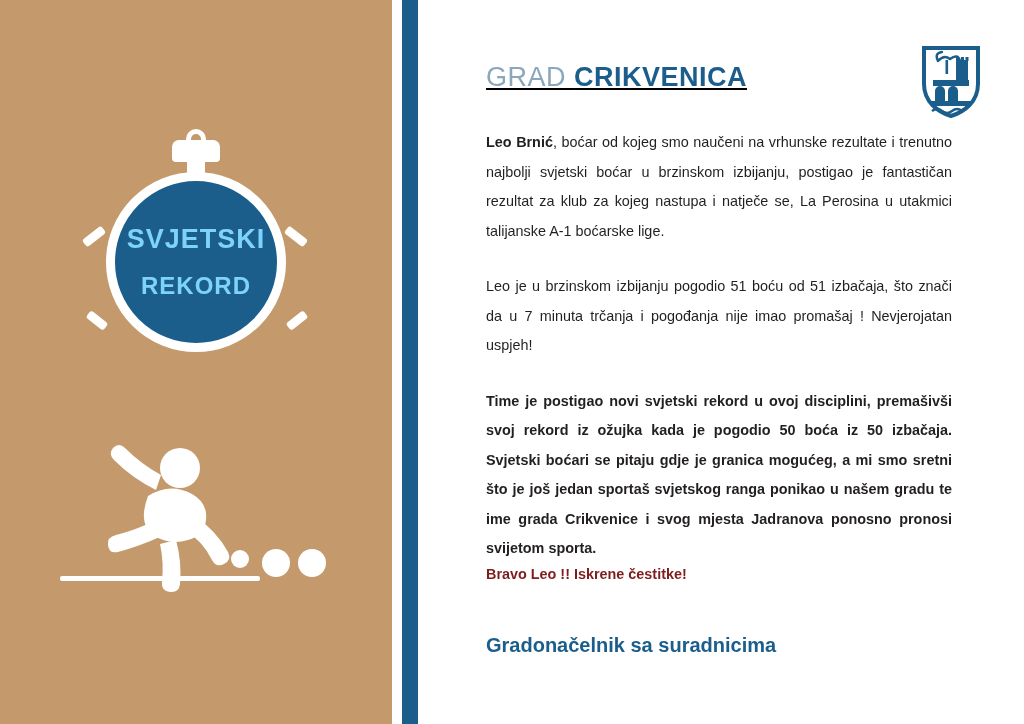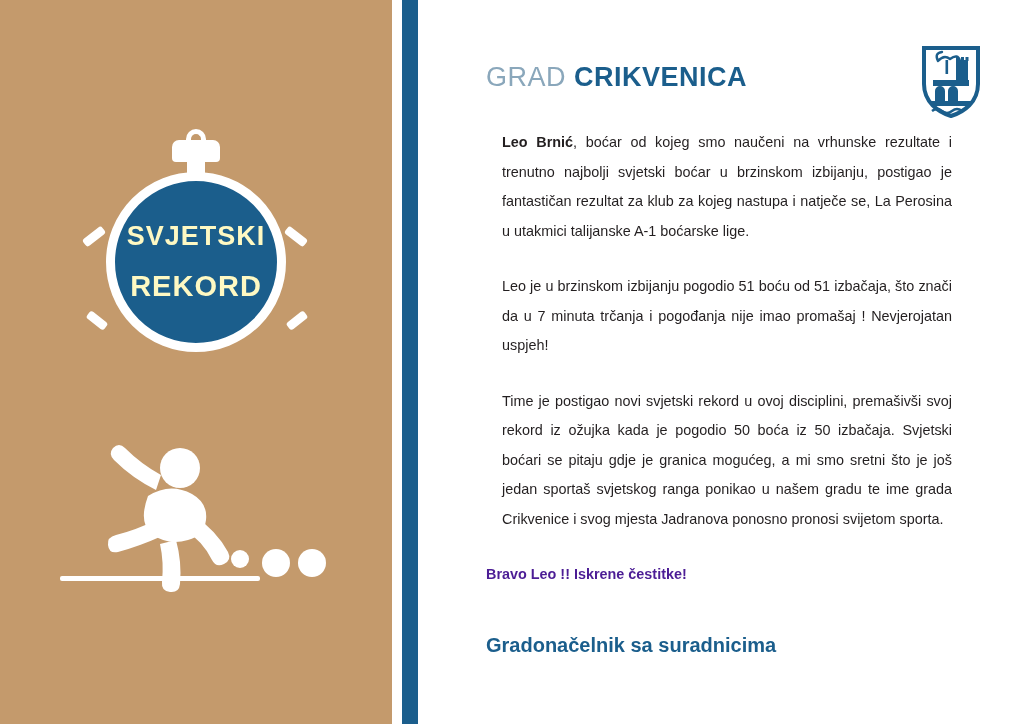"GRAD CRIKVENICA" .brand { text-decoration: none -> underline }
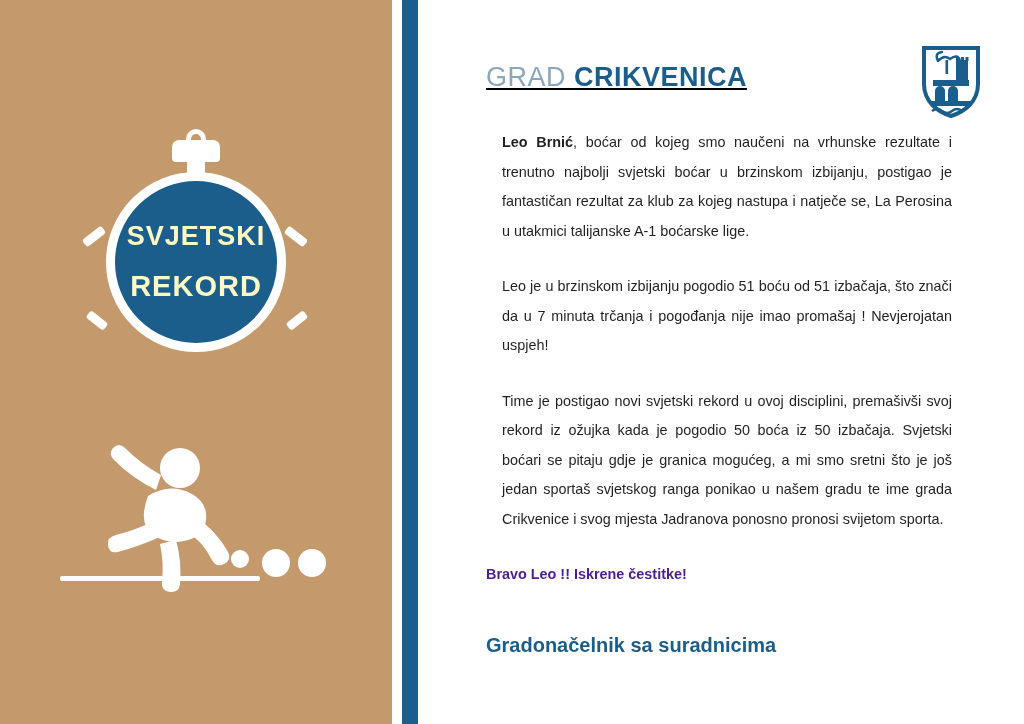"Leo Brnić, boćar od kojeg" .body-text p { margin: 0 0 26px 16px -> 0 0 26px 0 }
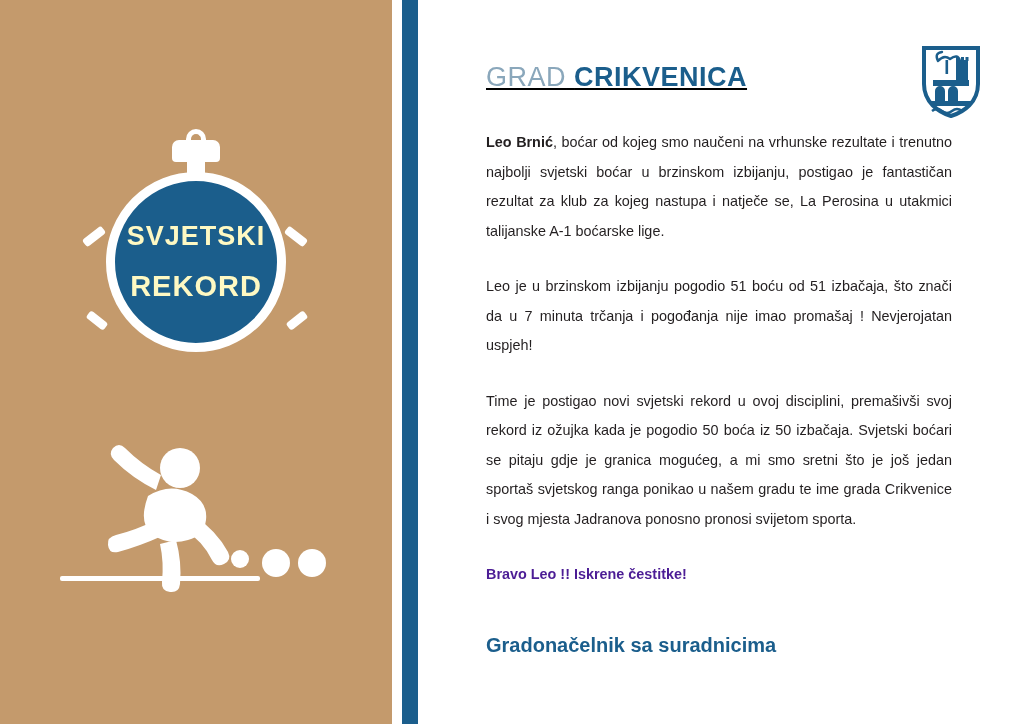"SVJETSKI" .sw-body { color: #fef9c3 -> #7dd3fc }
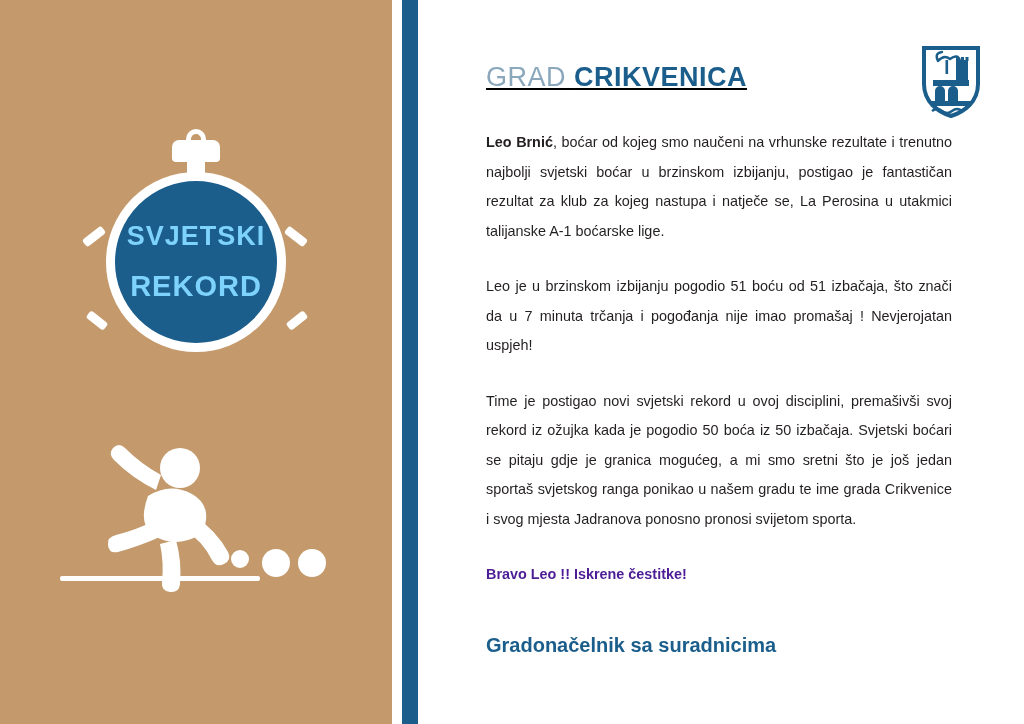"REKORD" .sw-line2 { font-size: 29px -> 24px }
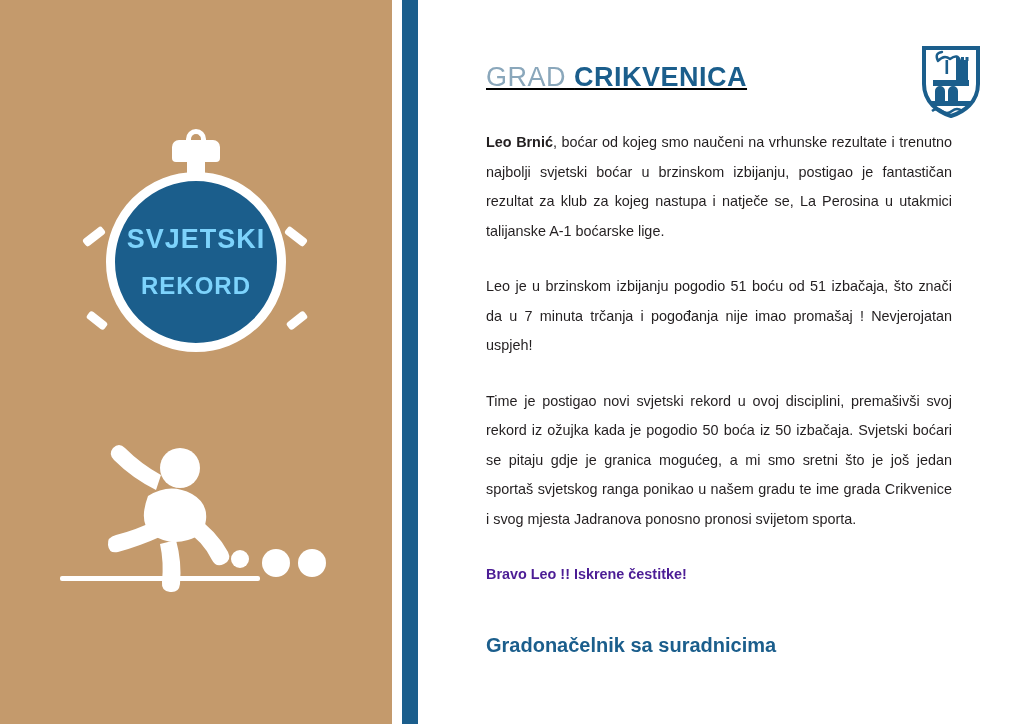"Time je postigao novi svjetski" .body-text p.tight { font-weight: none -> bold }
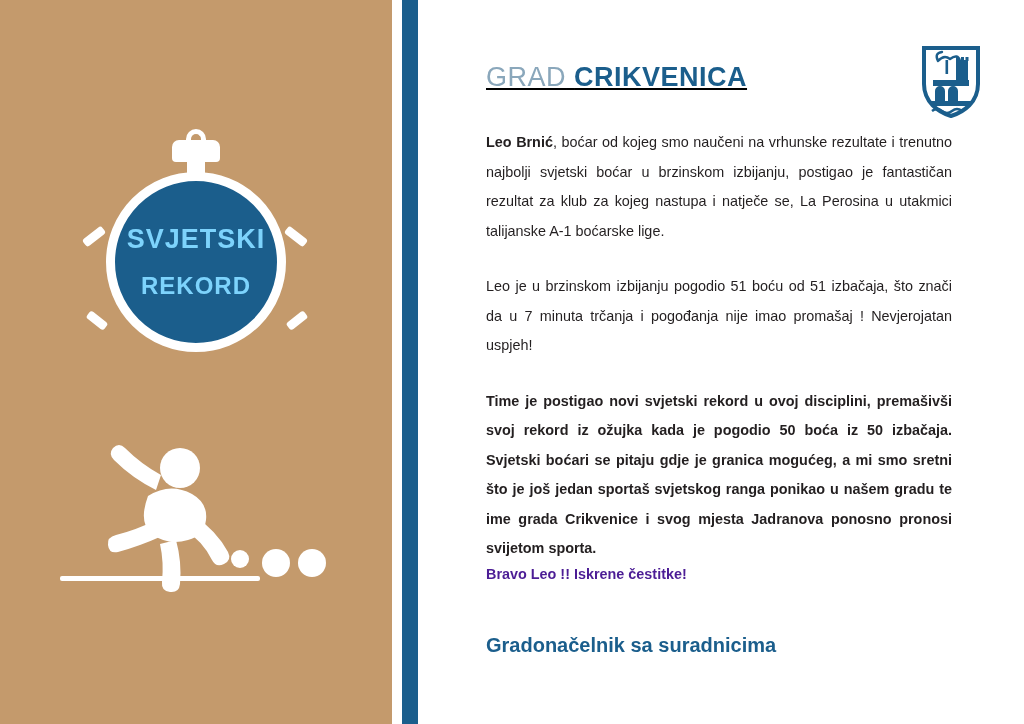"Bravo Leo !! Iskrene čestitke!" .bravo { color: #4c1d95 -> #7f1d1d }
